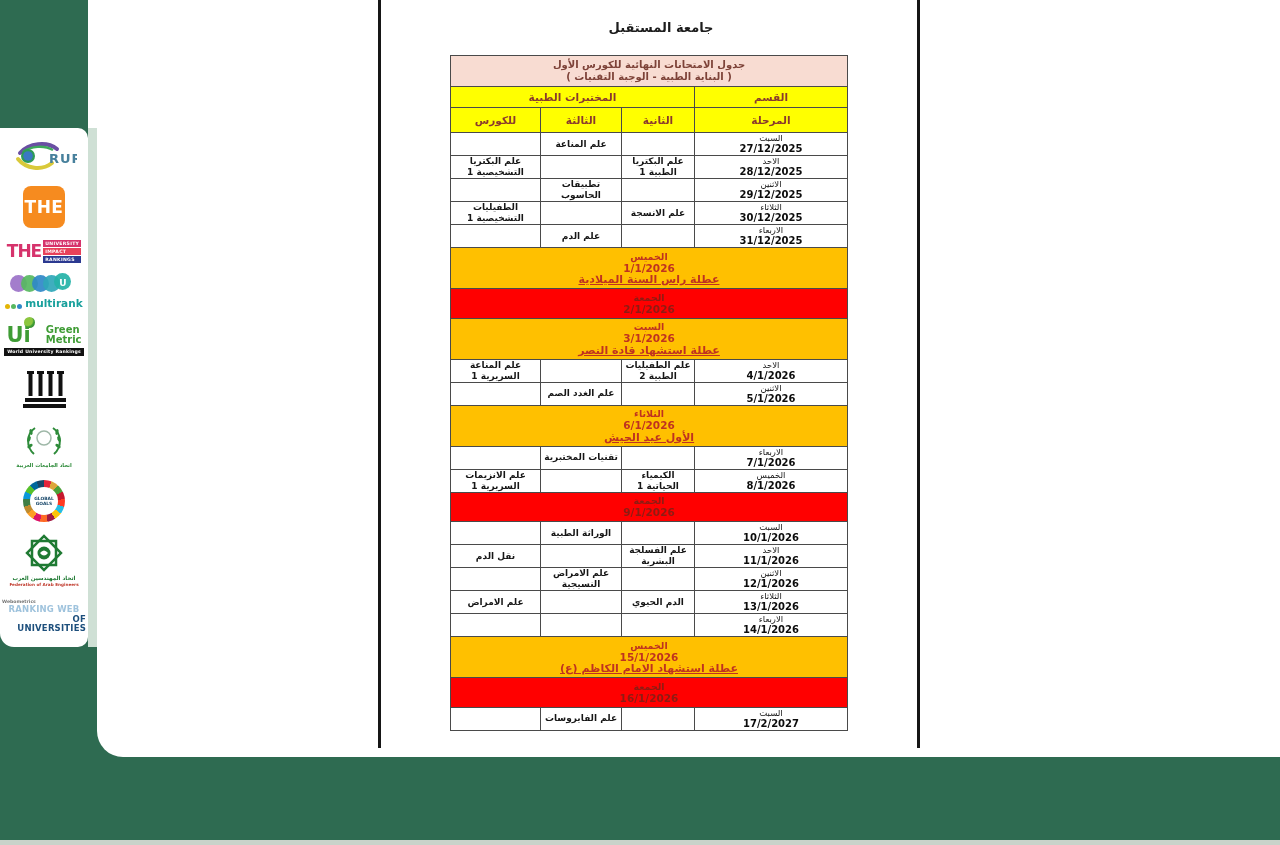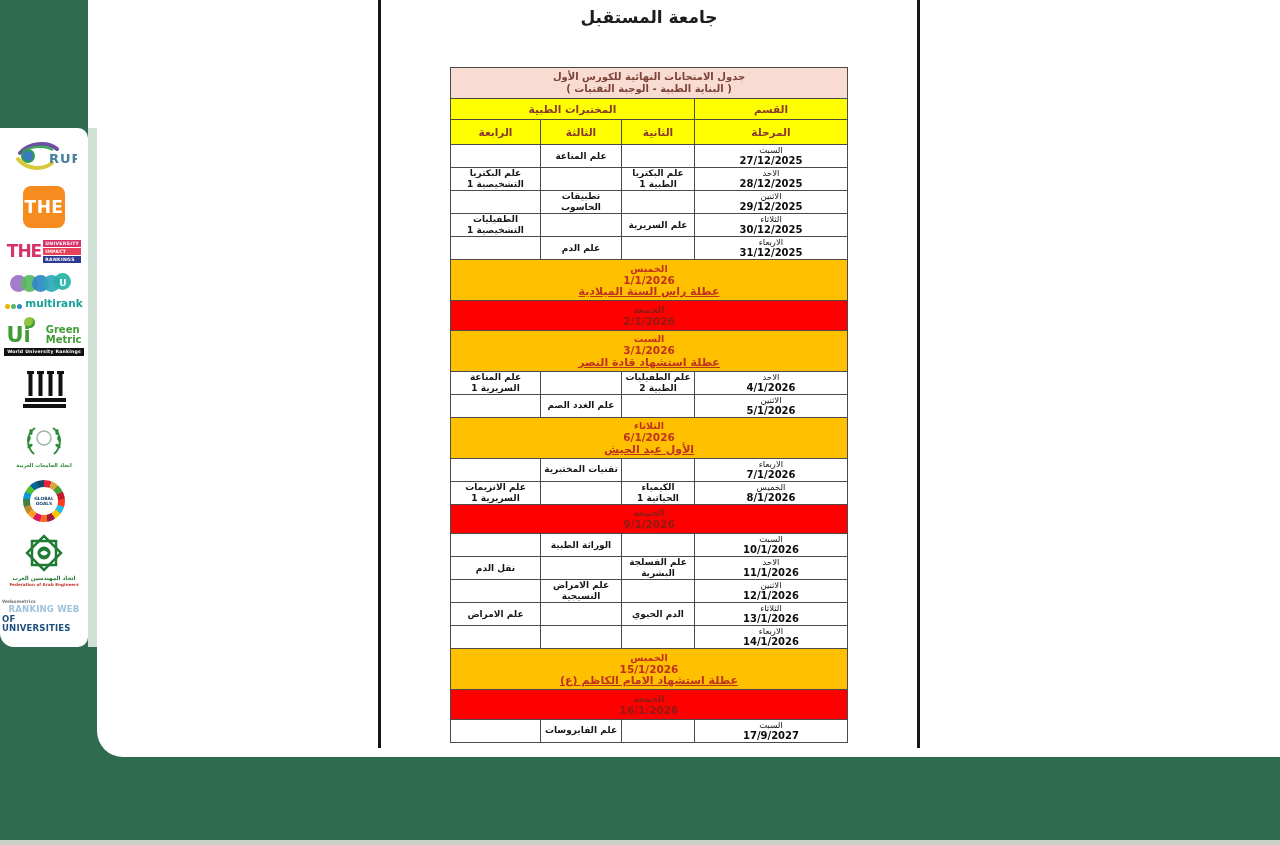"جامعة المستقبل" .doc-title { font-size: 17px -> 13px; margin-left: none -> 12px; top: 7px -> 20px }
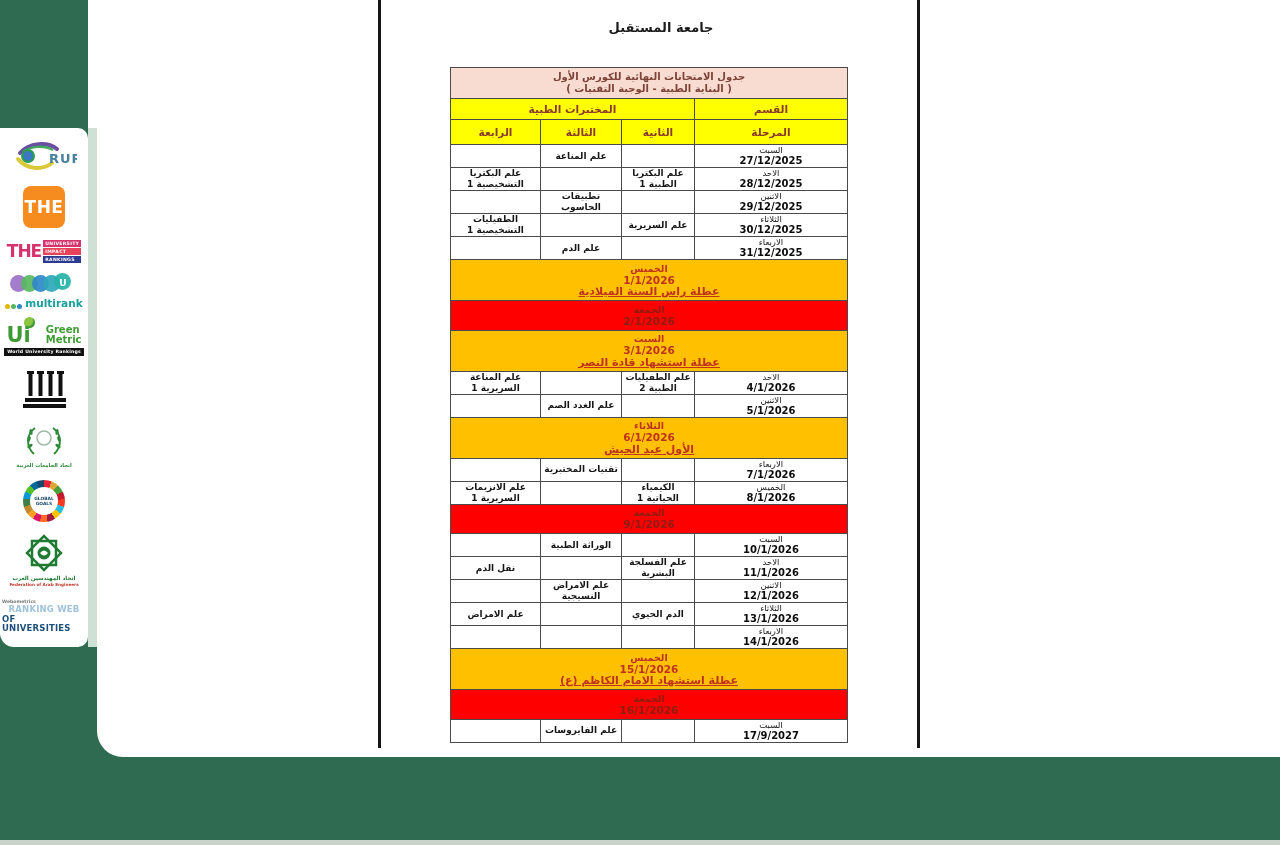"جدول الامتحانات النهائية للكورس الأول" .doc-table-wrap { top: 67px -> 55px }
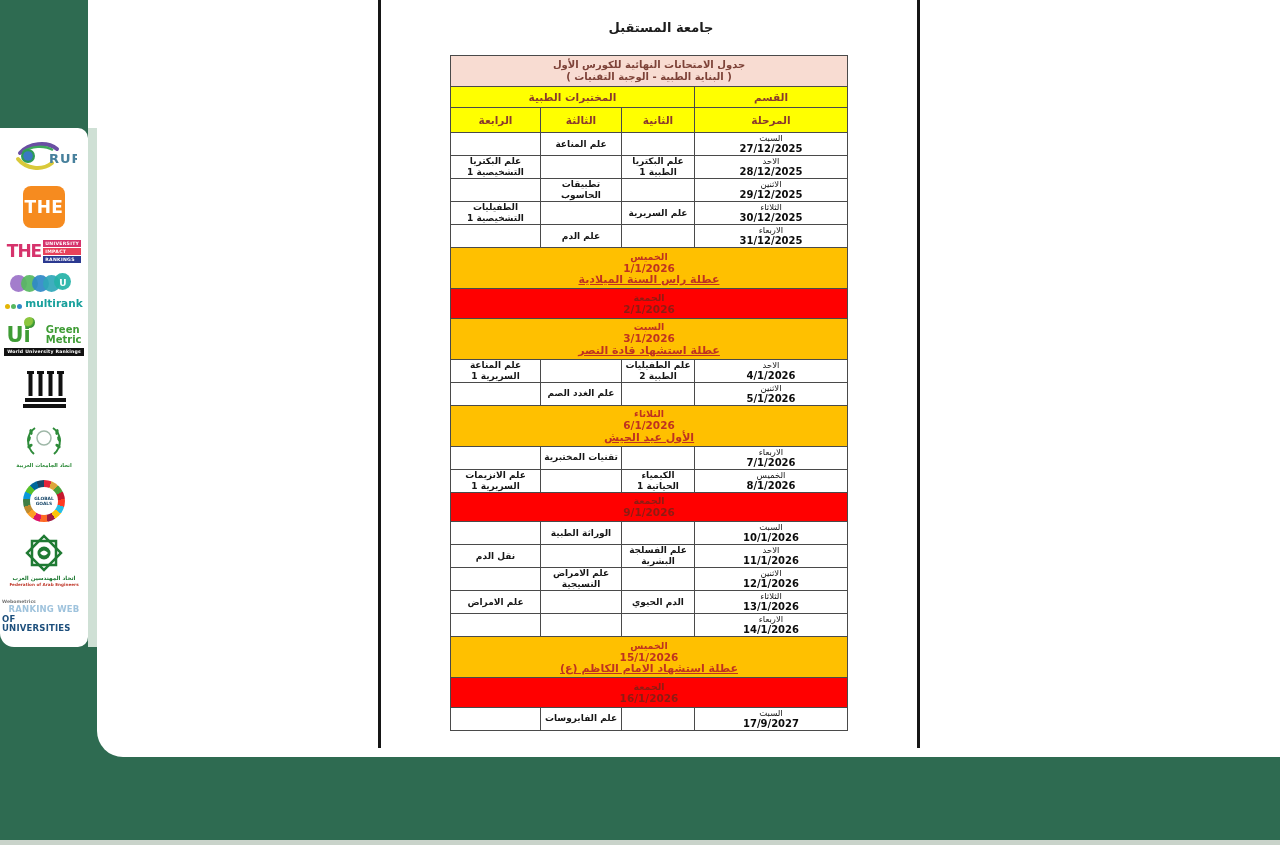"الرابعة" td { text: الرابعة -> للكورس }
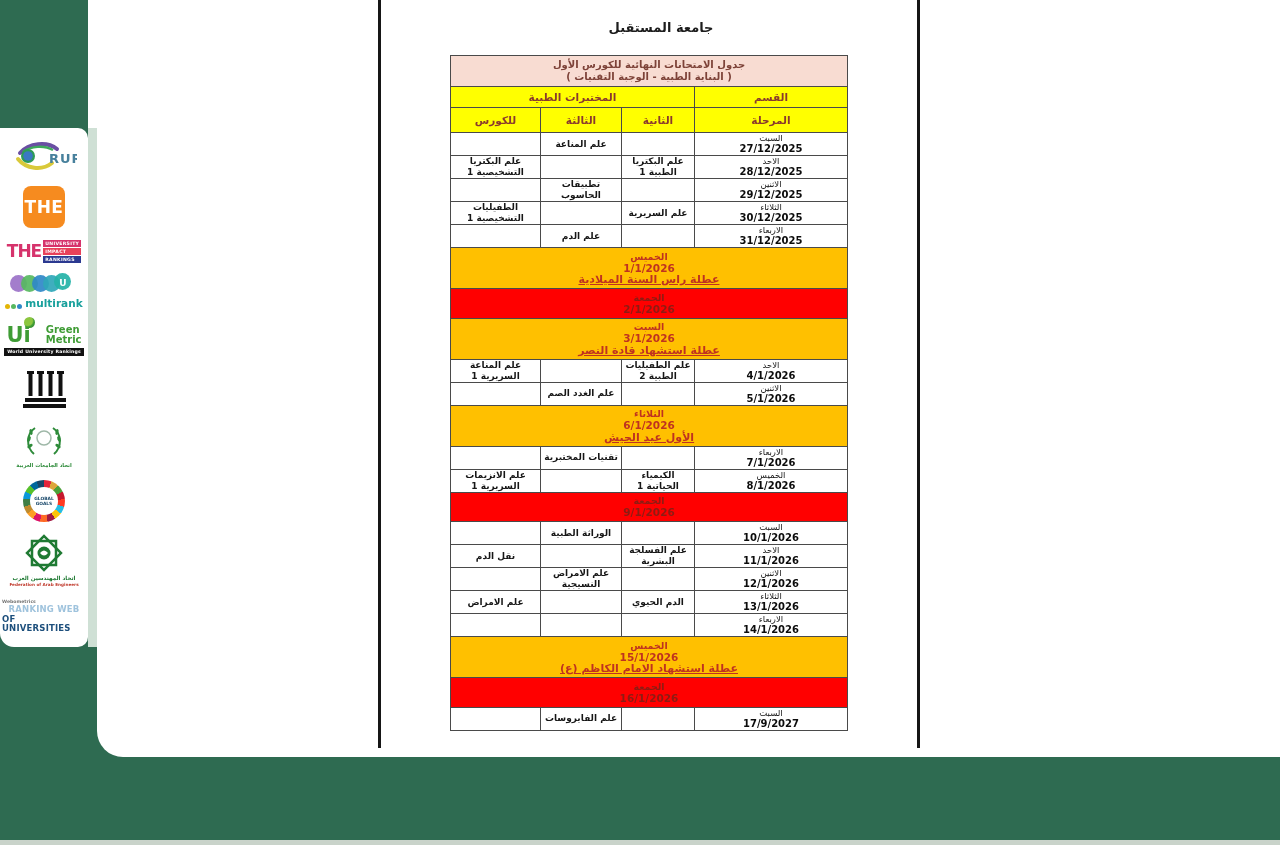"علم السريرية" div.subj { text: السريرية -> الانسجة }
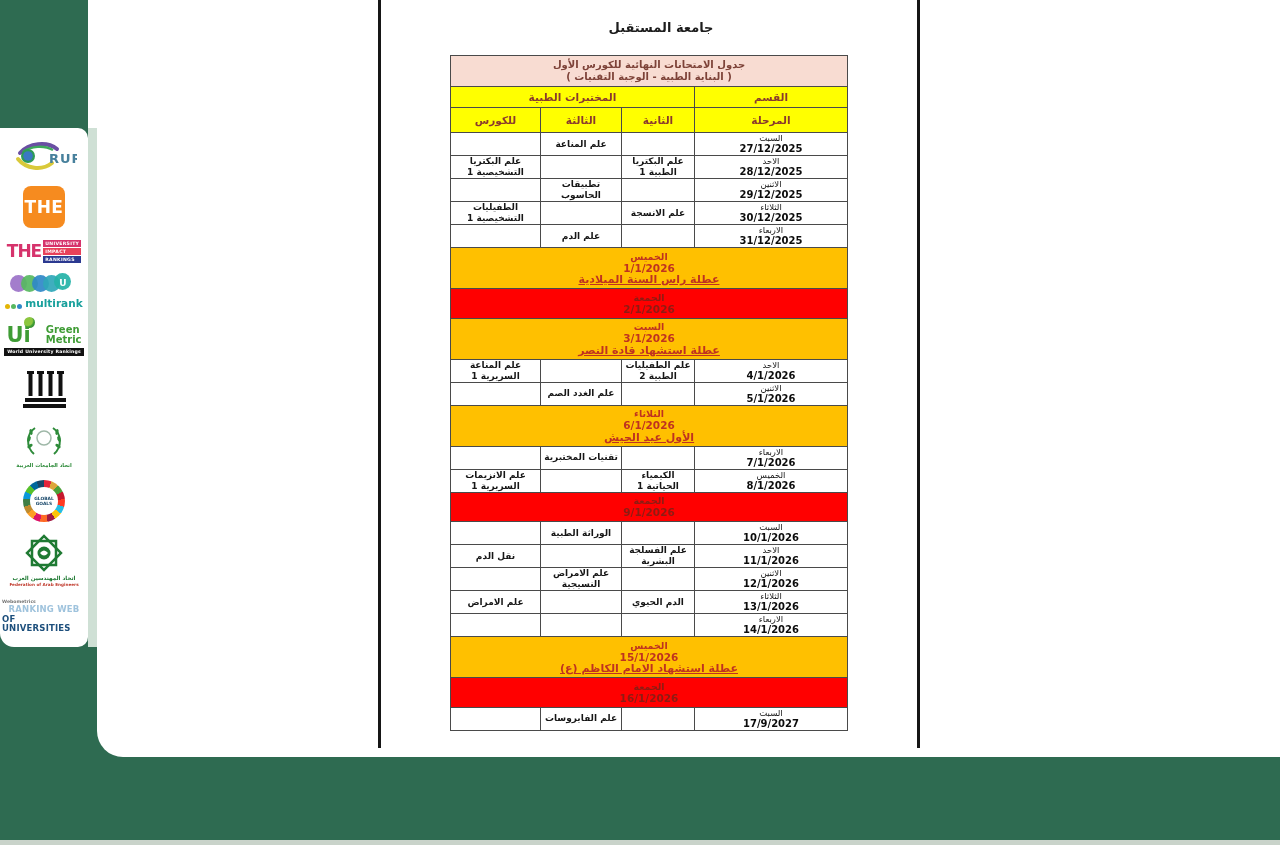"OF UNIVERSITIES" .web-l2 { text-align: none -> right }
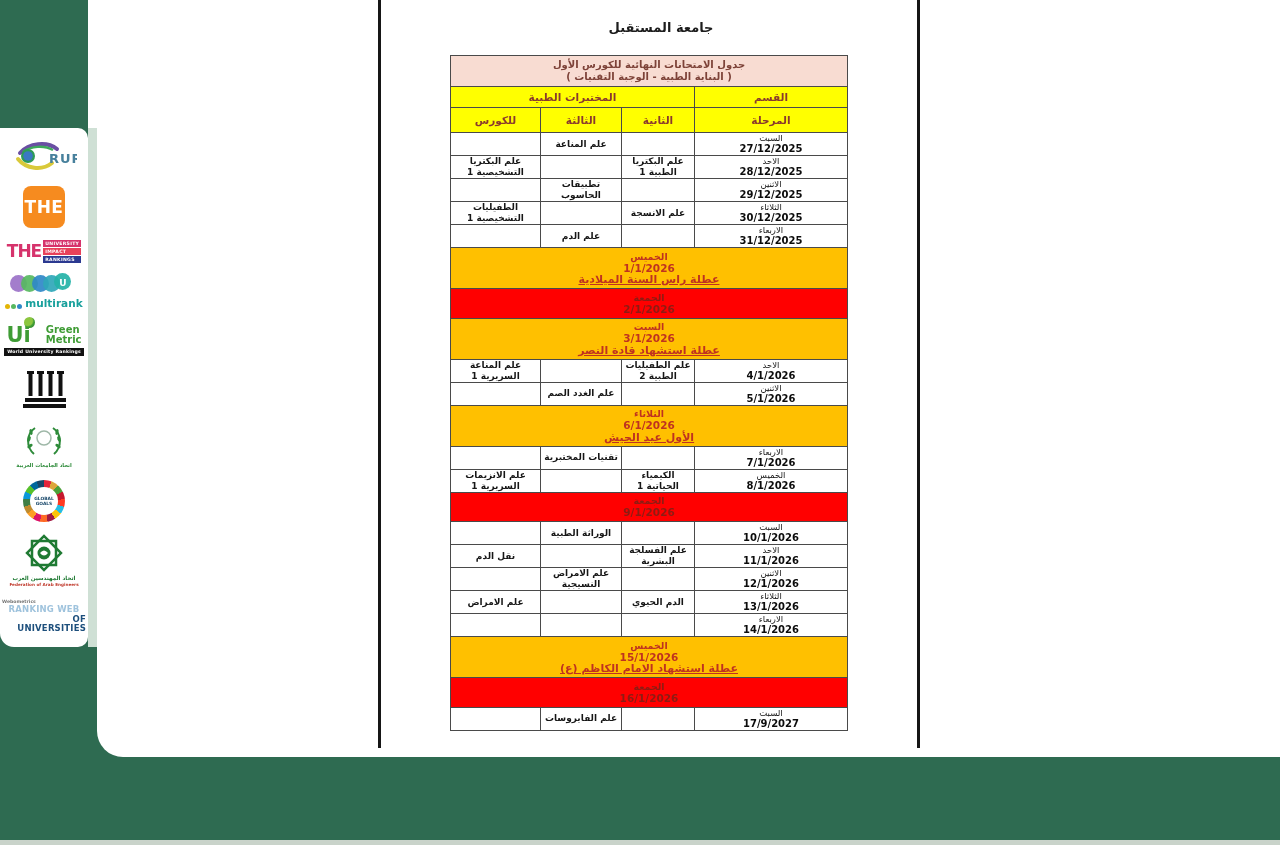"17/9/2027" div.date { text: 17/9/2027 -> 17/2/2027 }
